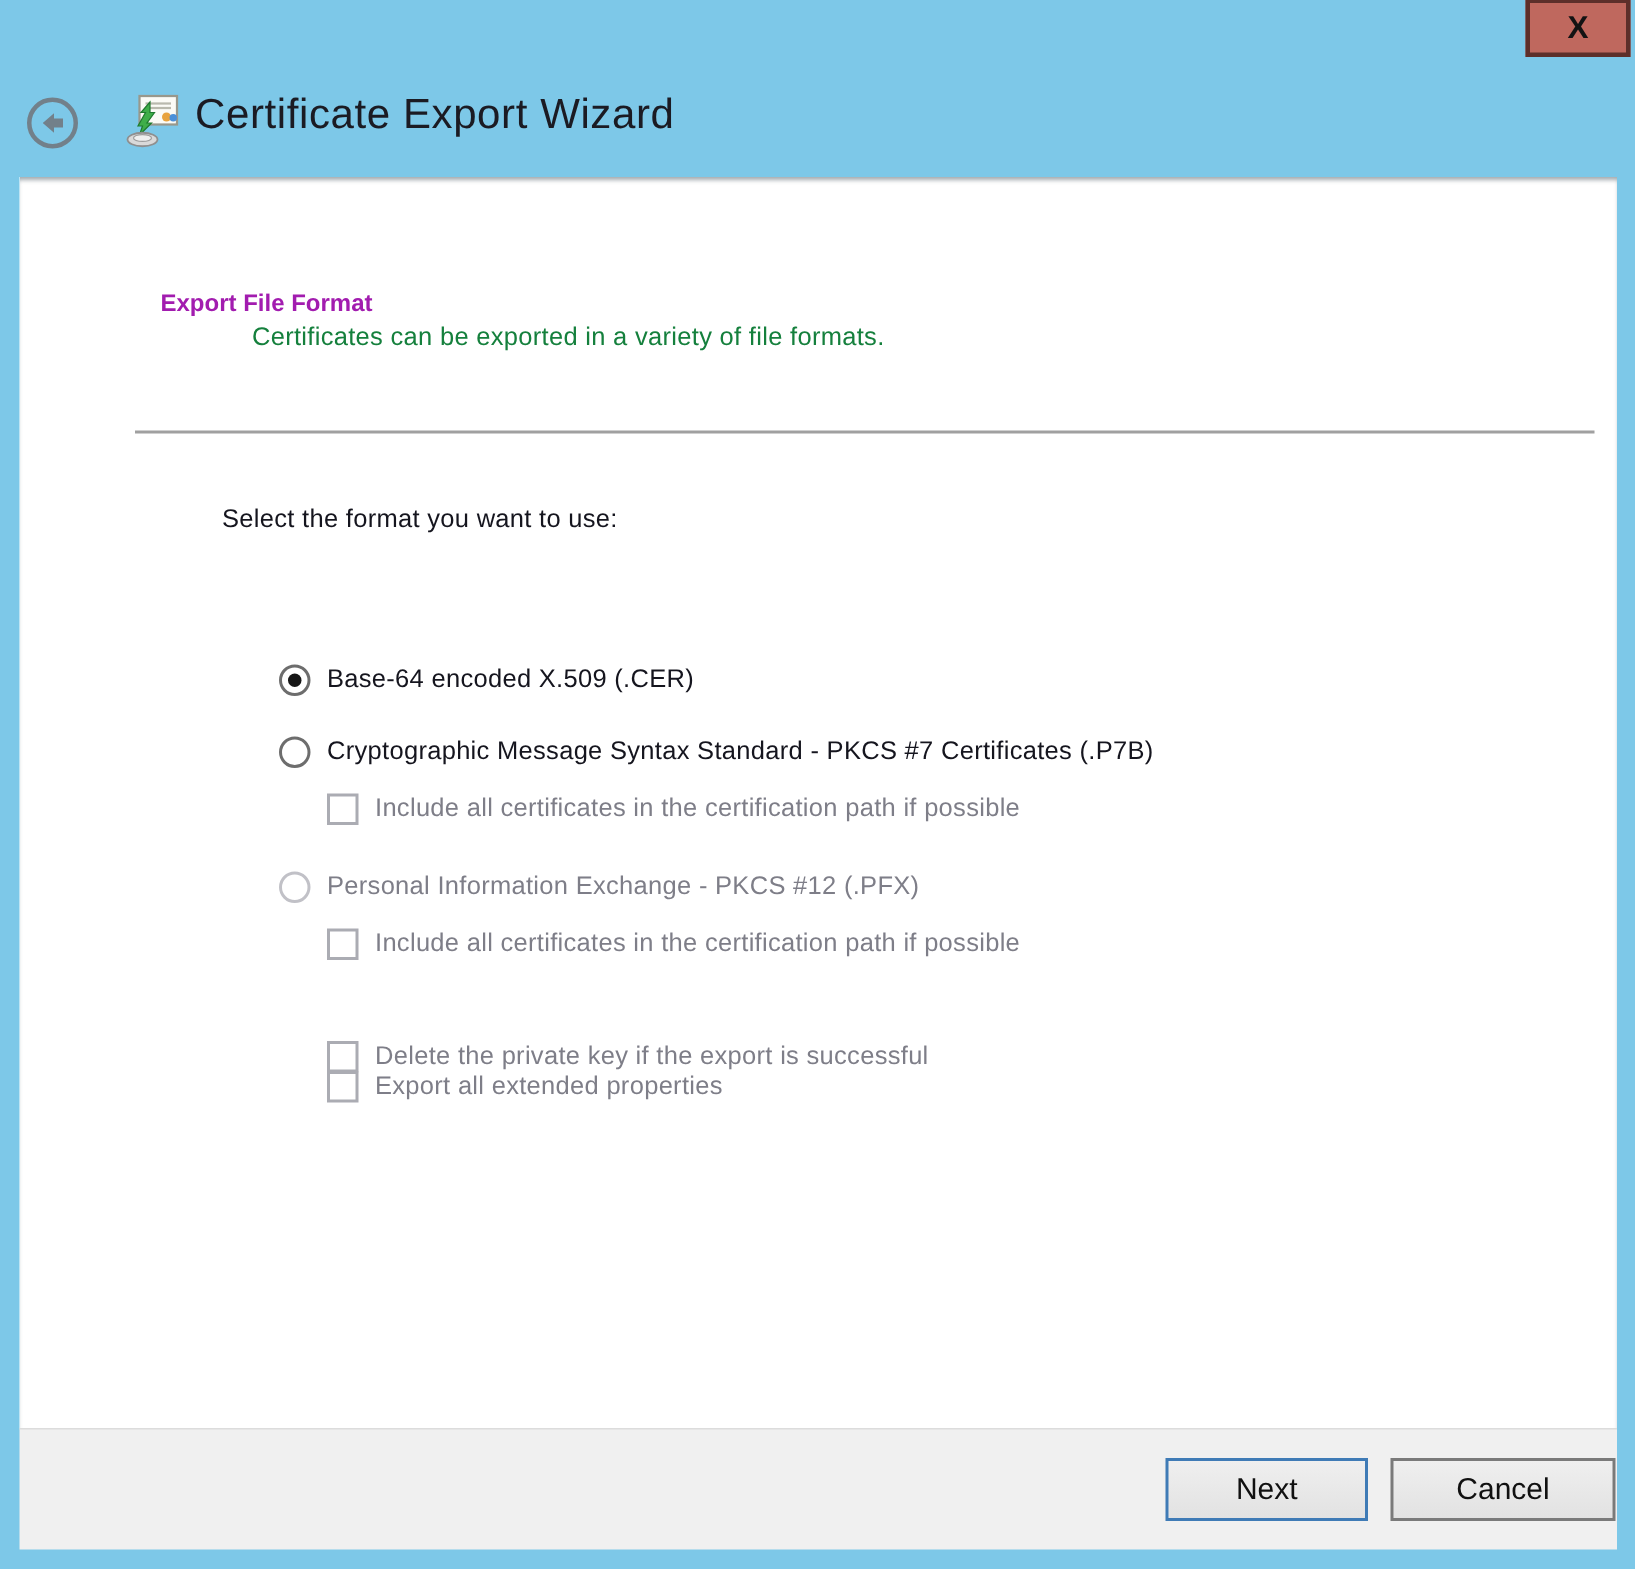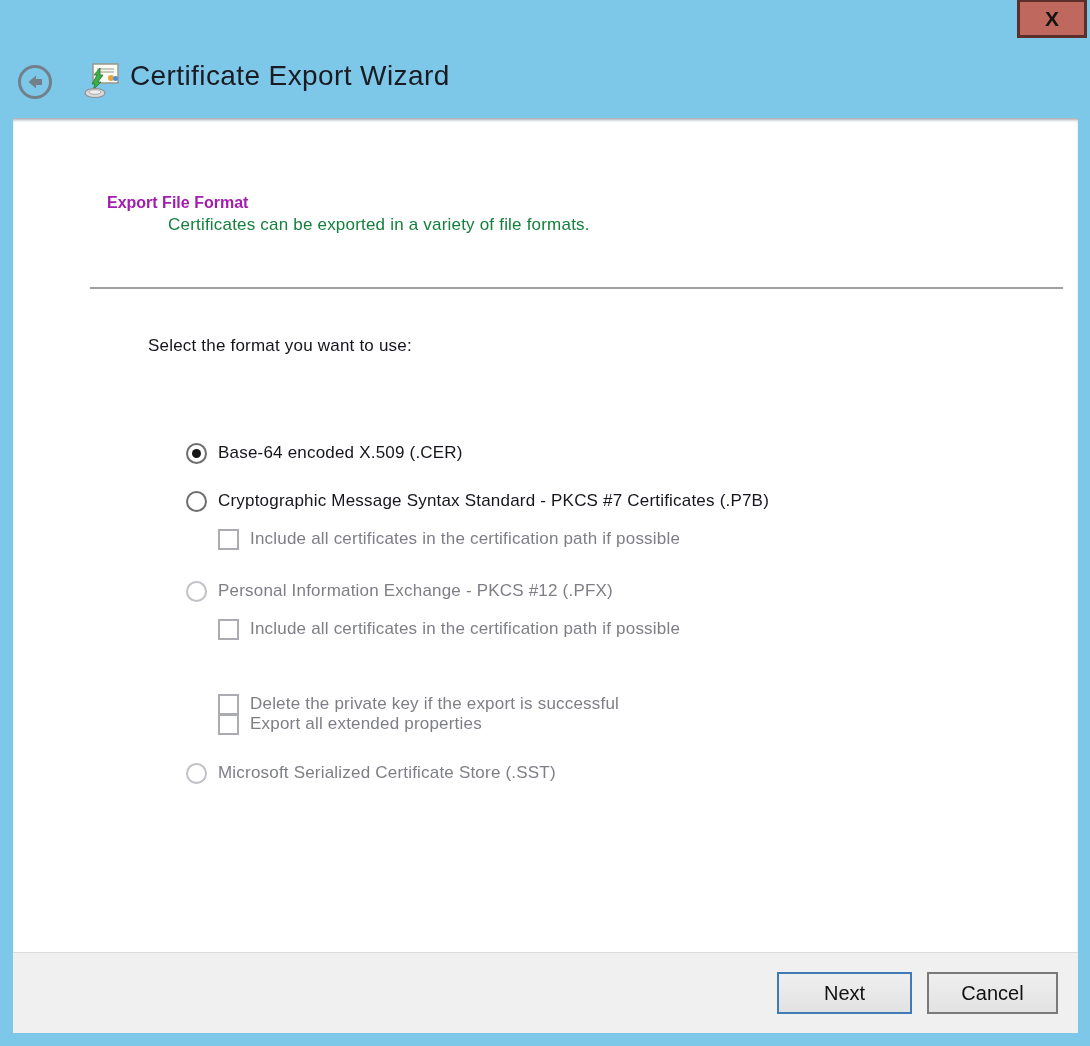"Microsoft Serialized Certificate Store" div.row { html: <div> <span></span> <span>Microsoft Serialized Certificate Store (.SST)</span> </div> -> none }
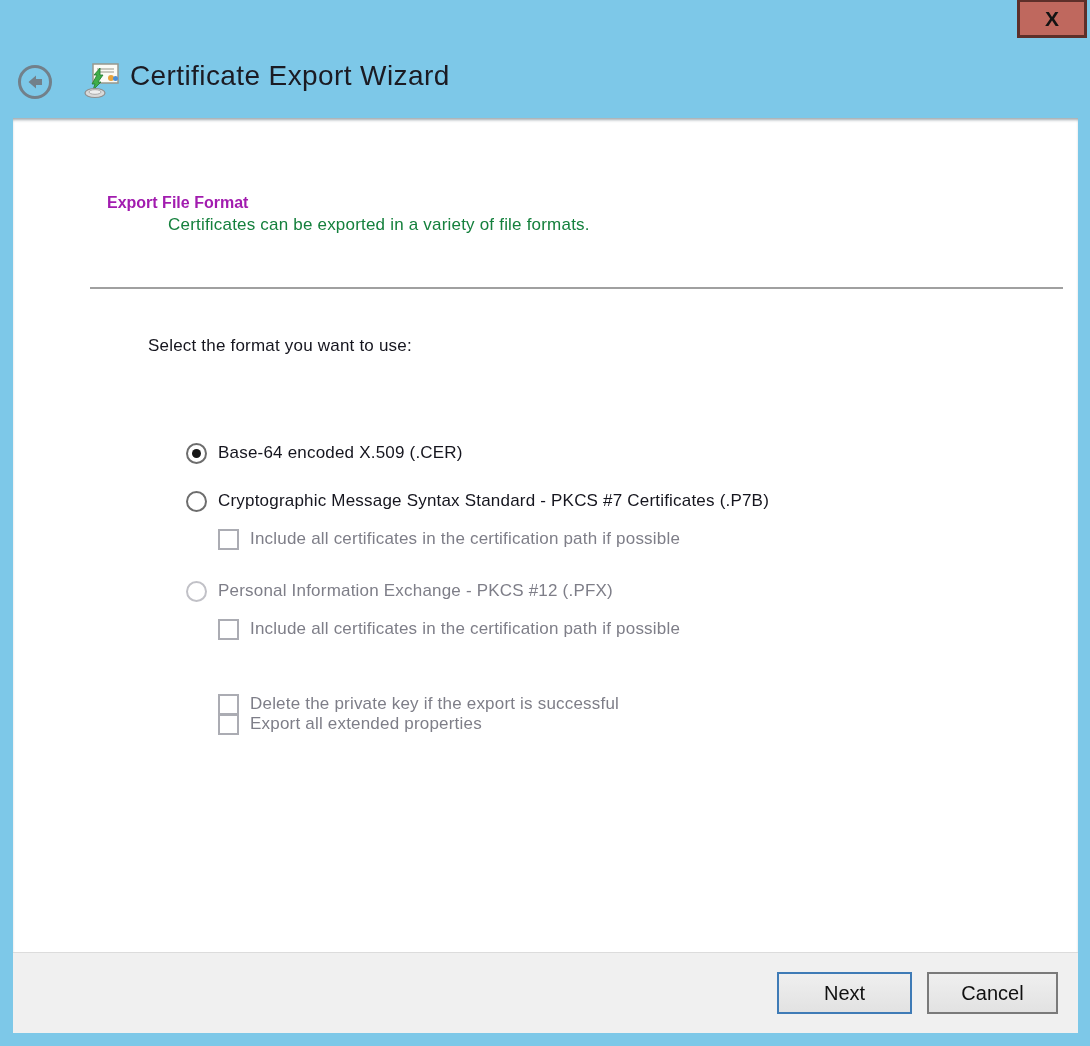"Cancel" .btn-cancel { width: 131px -> 150px }
